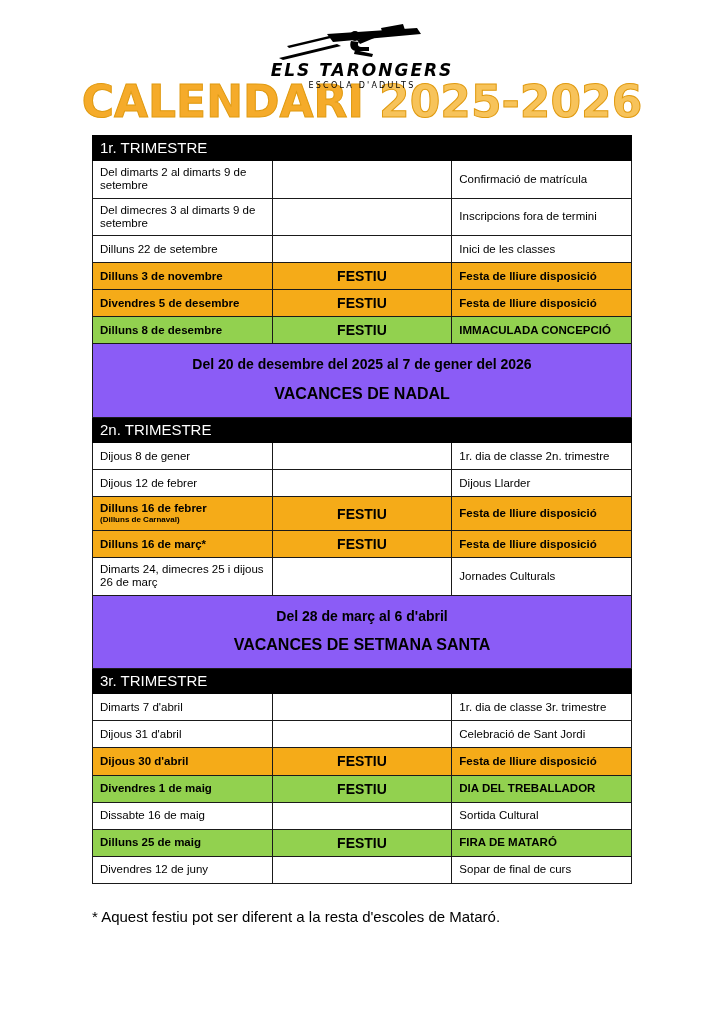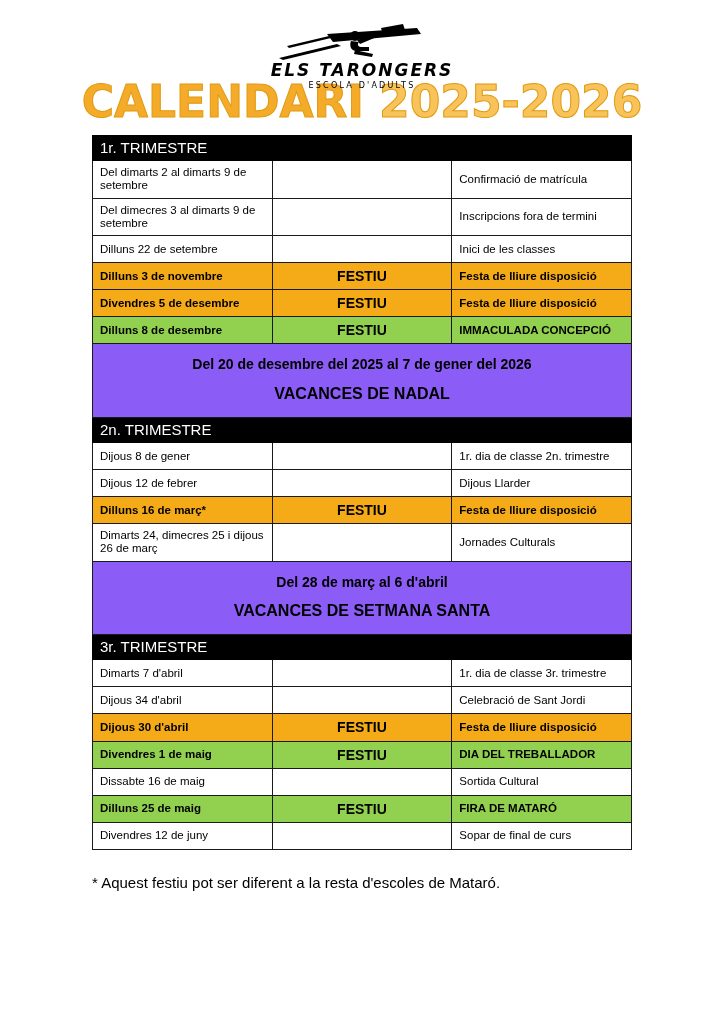"Dilluns 16 de febrer" tr.orange { html: none -> <tr> <td> <span>Dilluns 16 de febrer</span> <span>(Dilluns de Carnaval)</span> </td> <td>FESTIU</td> <td>Festa de lliure disposició</td> </tr> }
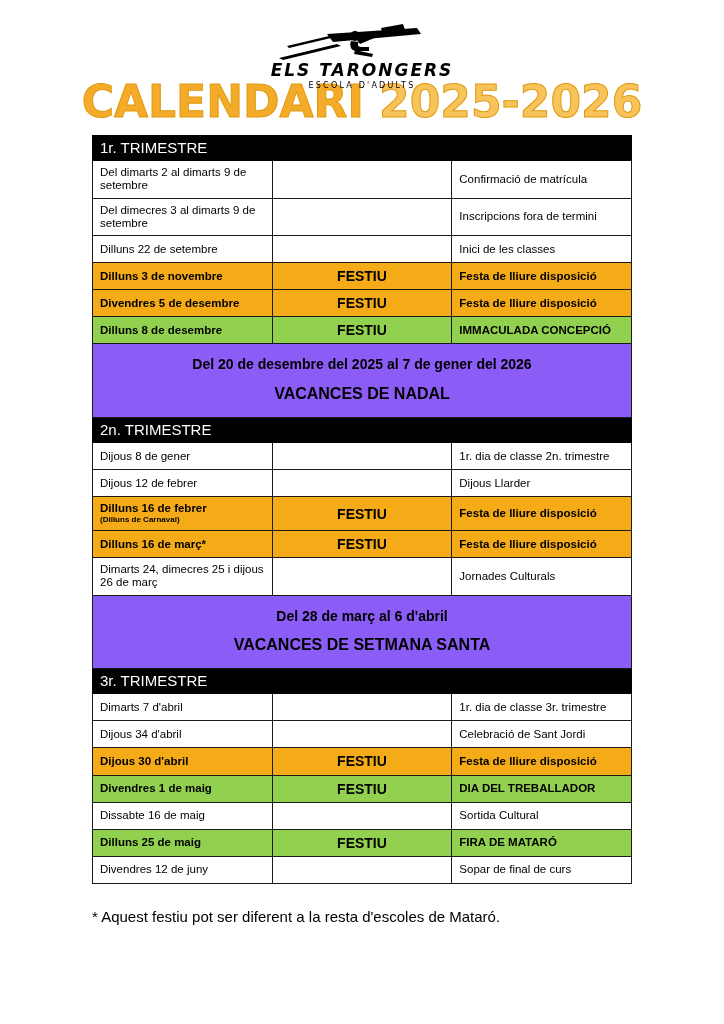"Dijous 34 d'abril" td.c-date { text: 34 -> 31 }
